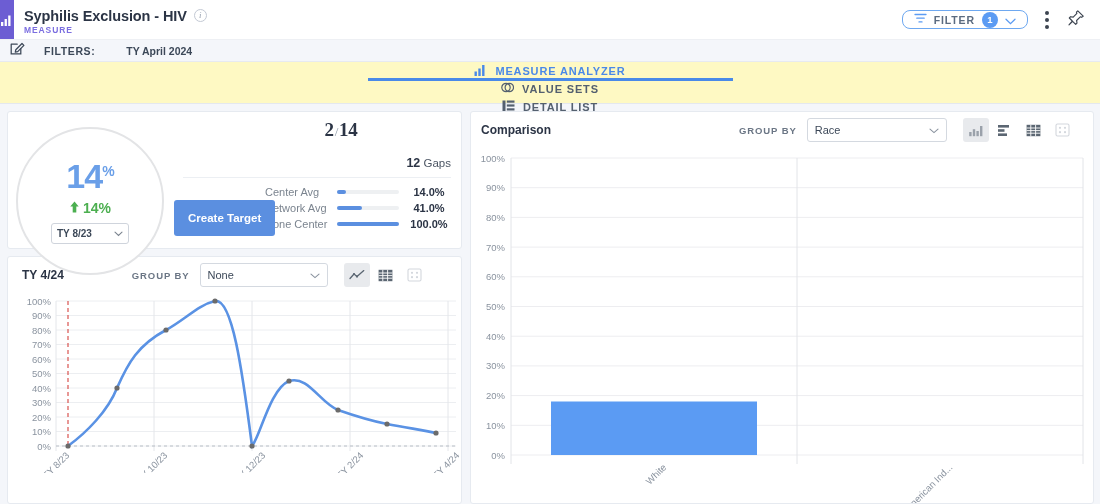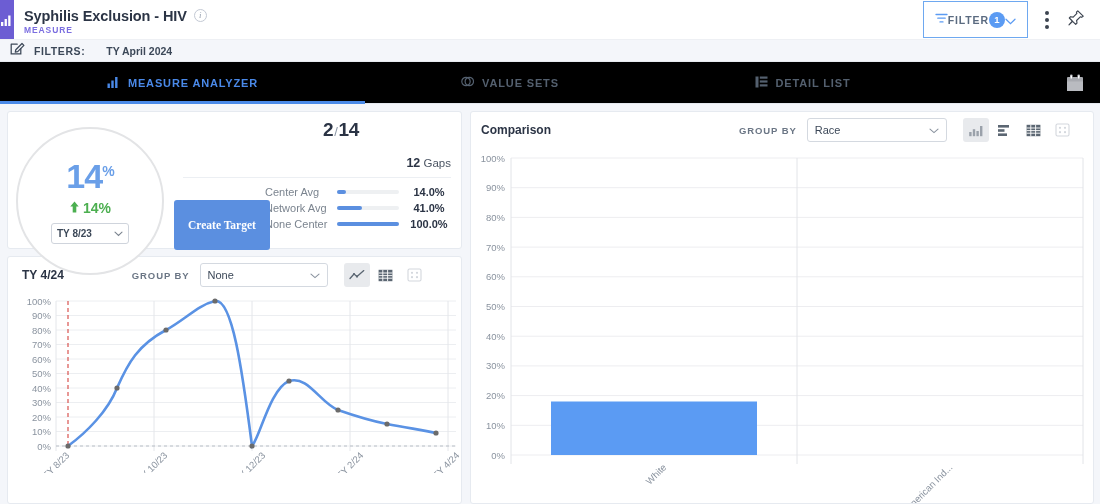"FILTER" .filter-btn { border-radius: 0 -> 8px; gap: none -> 7px; height: 37px -> 19px }
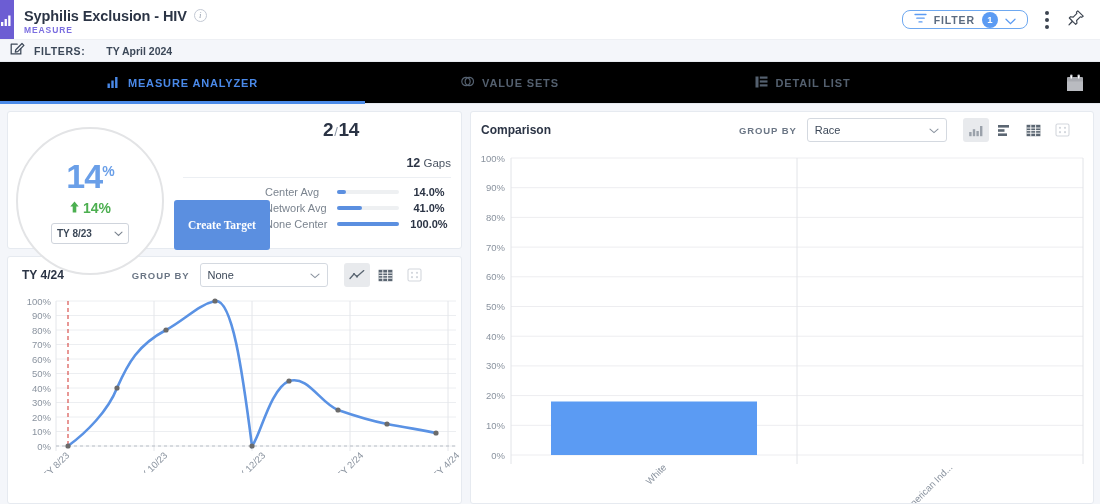"FILTERS:" .filters-row { gap: 9px -> 19px }
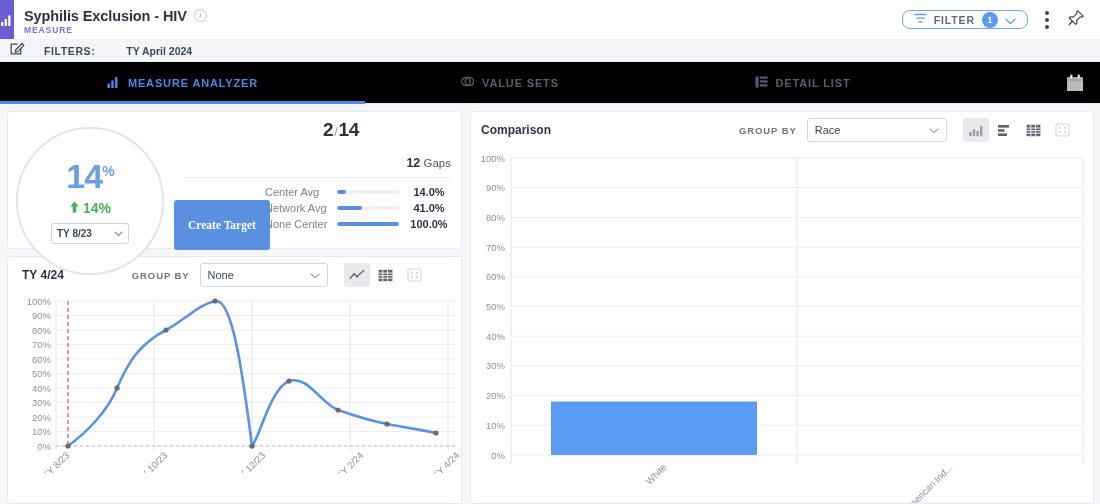"MEASURE ANALYZER" .tabs { background: #000000 -> #fef9c3; flex-direction: none -> column }
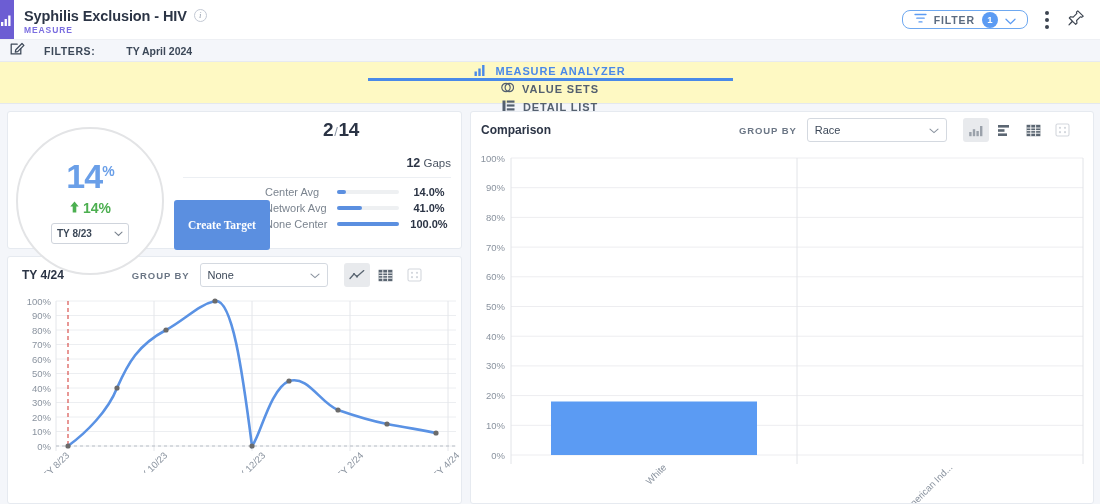"2/14" .stat-ratio { font-family: none -> Liberation Serif, serif }
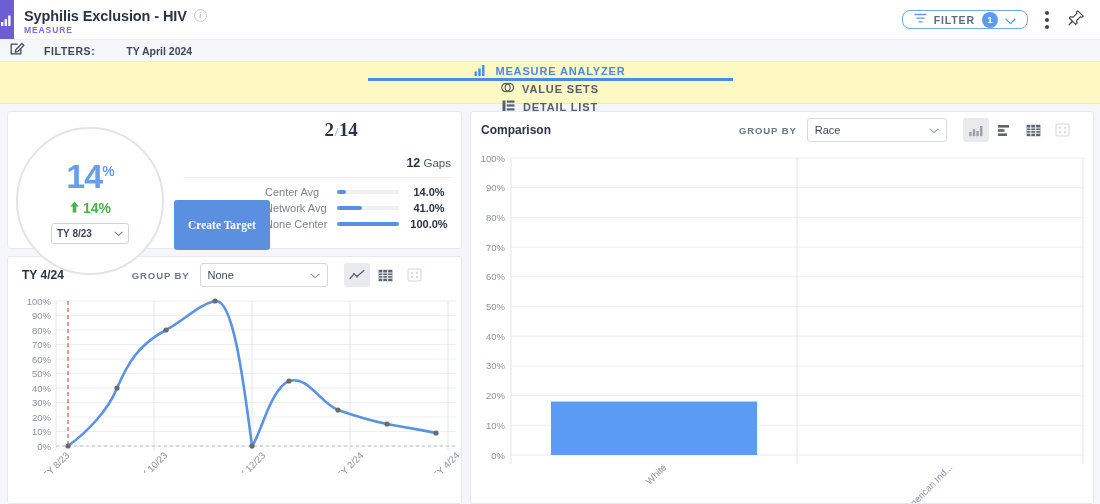"Create Target" .create-target { font-family: Liberation Serif, serif -> Liberation Sans, sans-serif; padding: 19px 14px -> 12px 14px }
